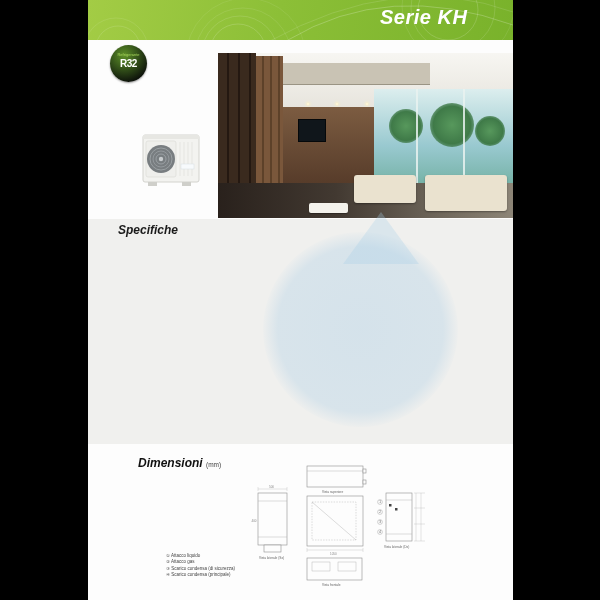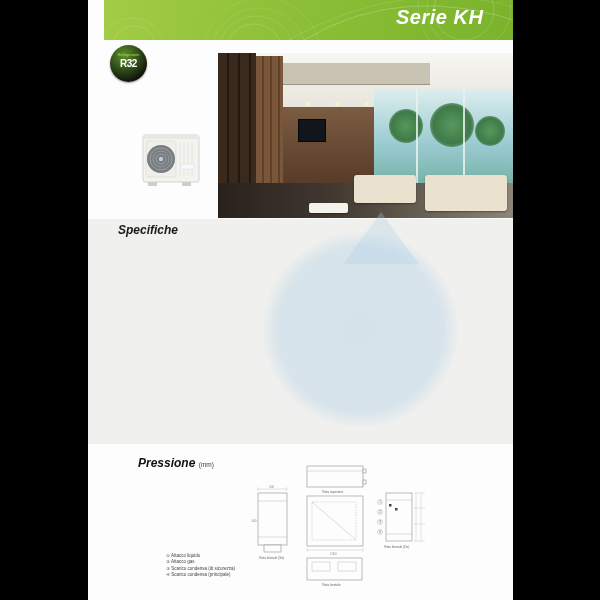"Serie KH" .banner { left: 16px -> 0 }
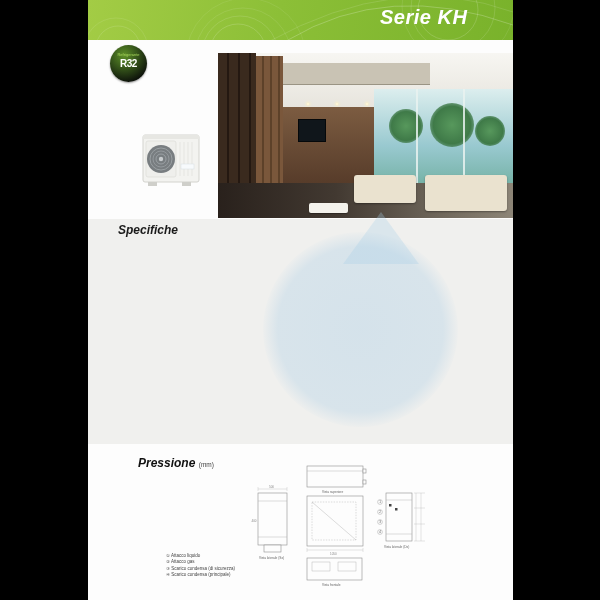"Pressione" span { text: Pressione -> Dimensioni }
